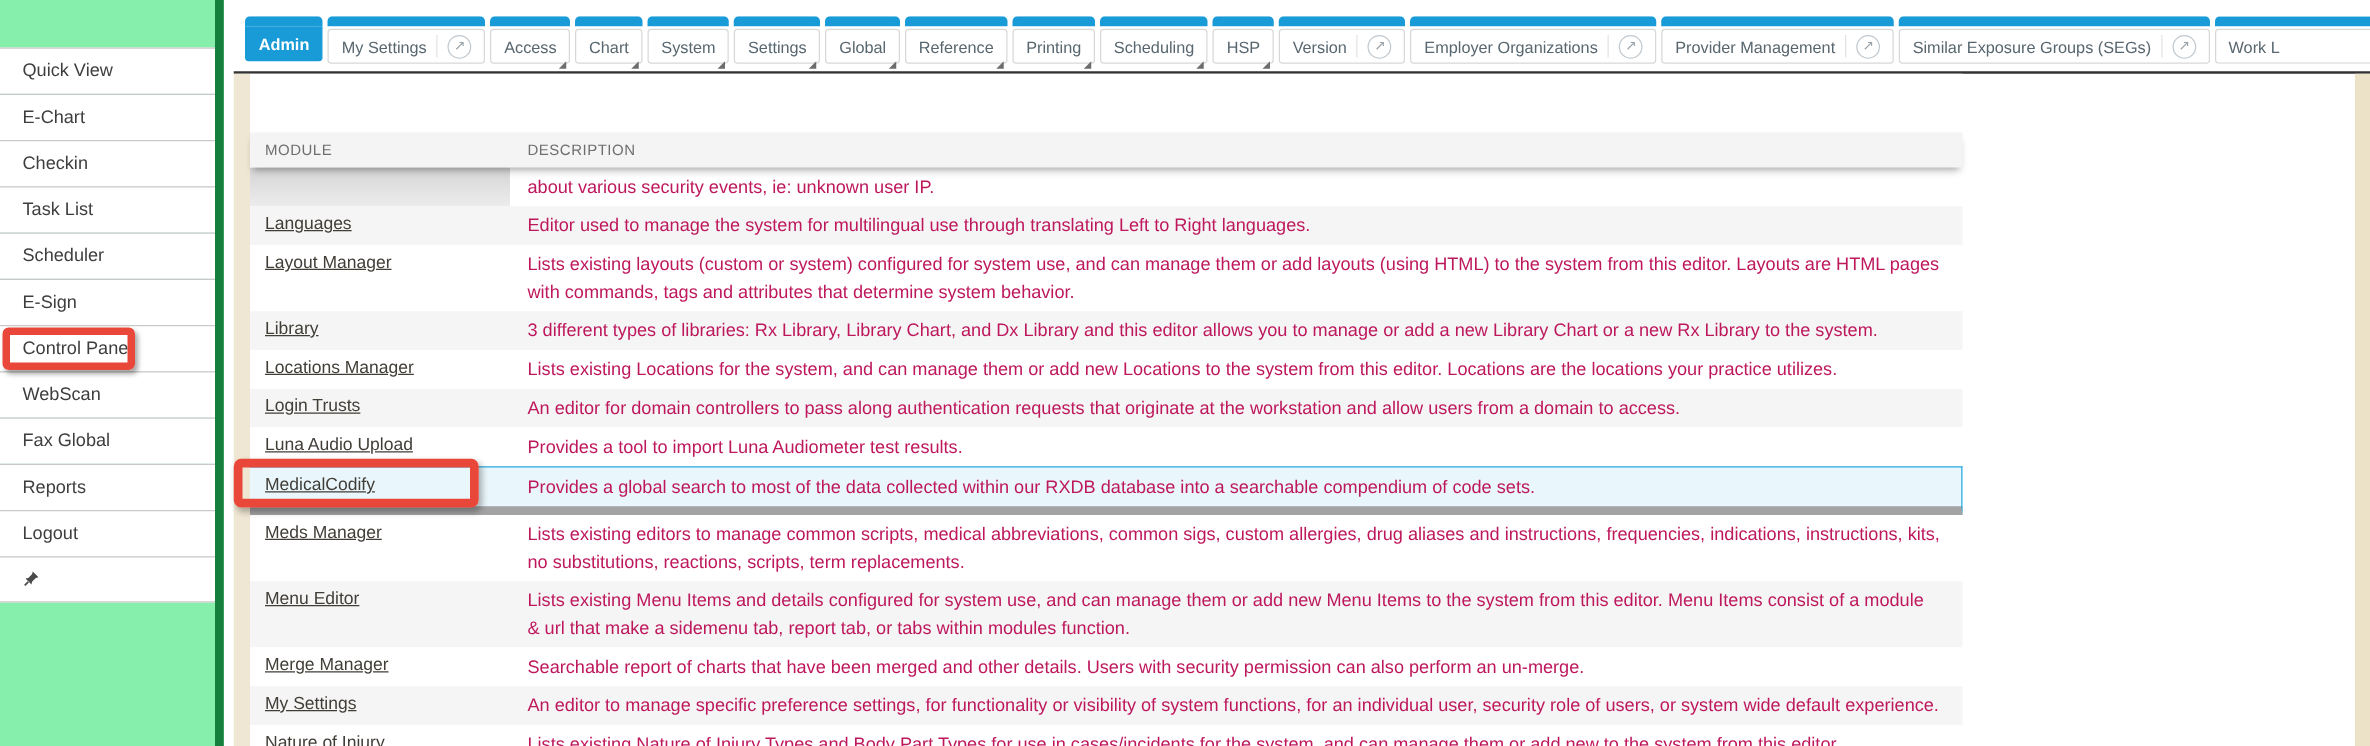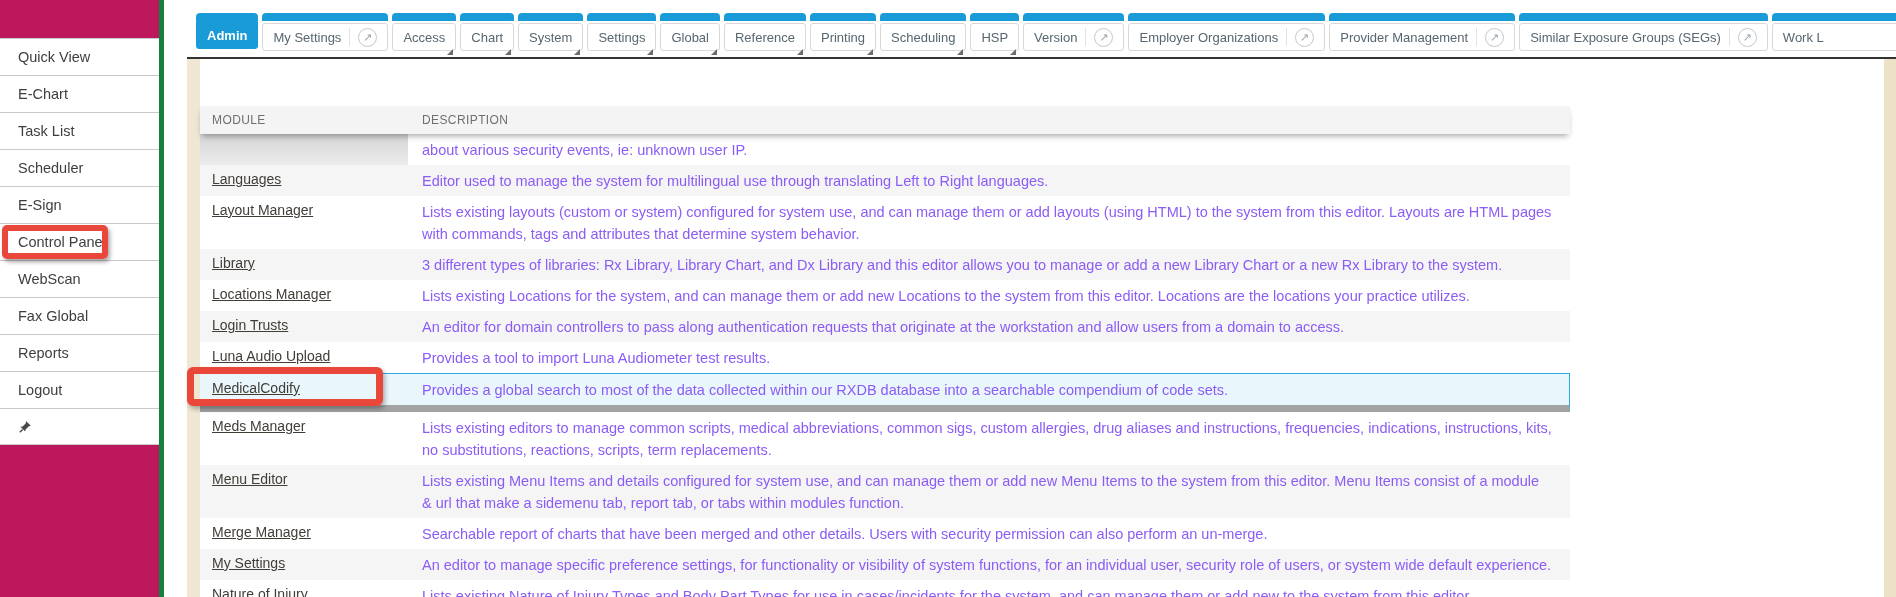"Quick View" #sidebar { background: #be185d -> #86efac; border-right: 5px solid #15803d -> 7px solid #15803d; width: 164px -> 179px }
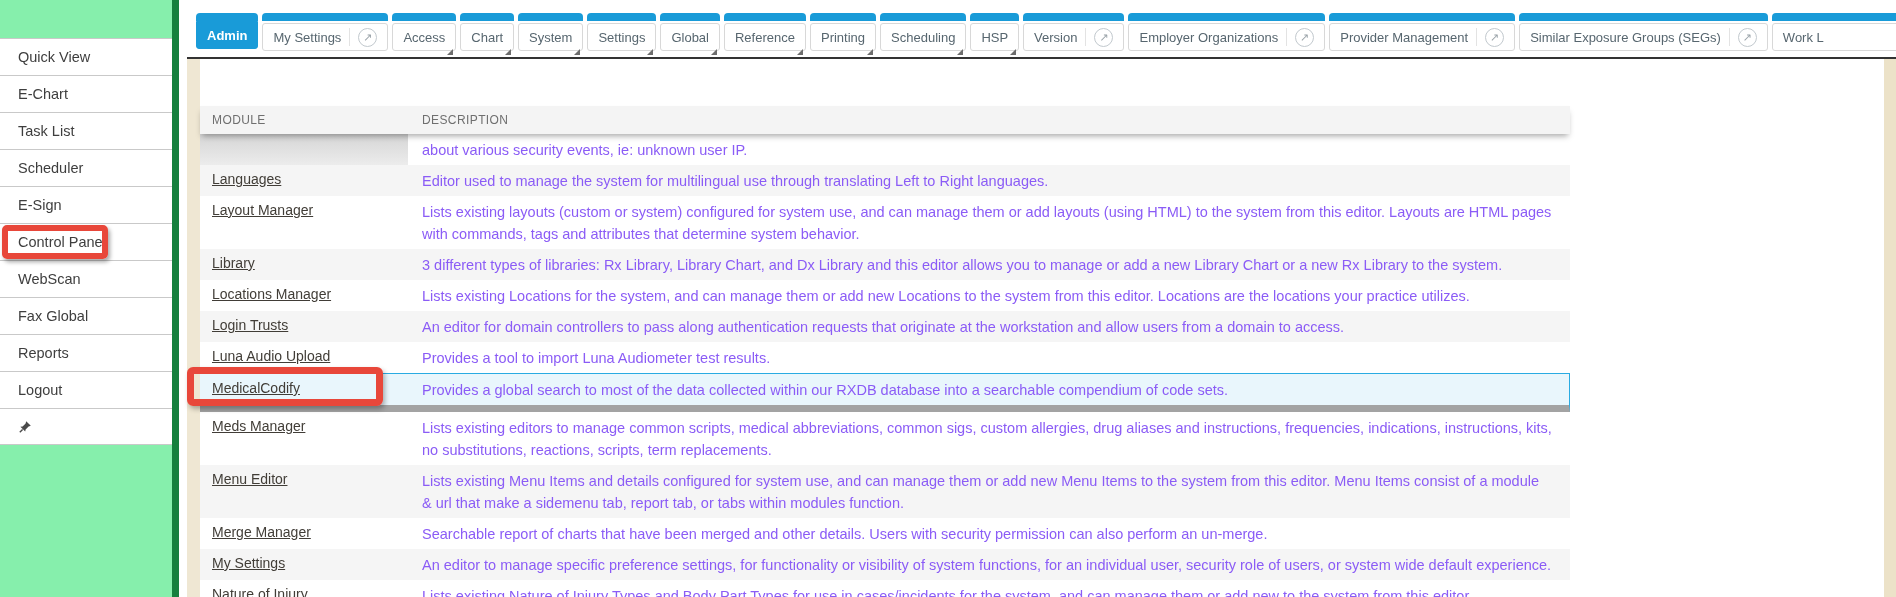"Checkin" li { html: none -> <li> <span>Checkin</span> </li> }
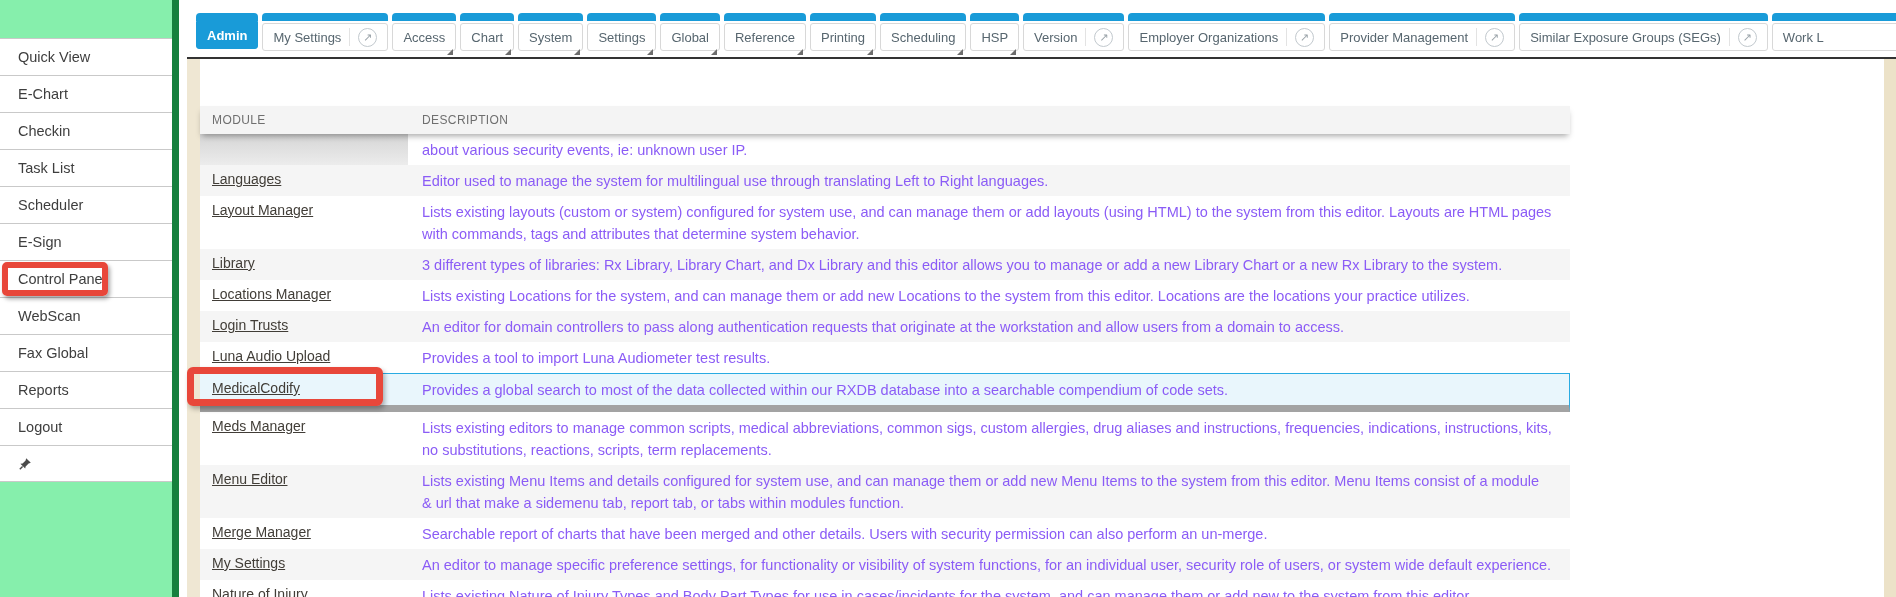"about various security events, ie:" .row .col-desc { color: #8b5cf6 -> #be185d }
